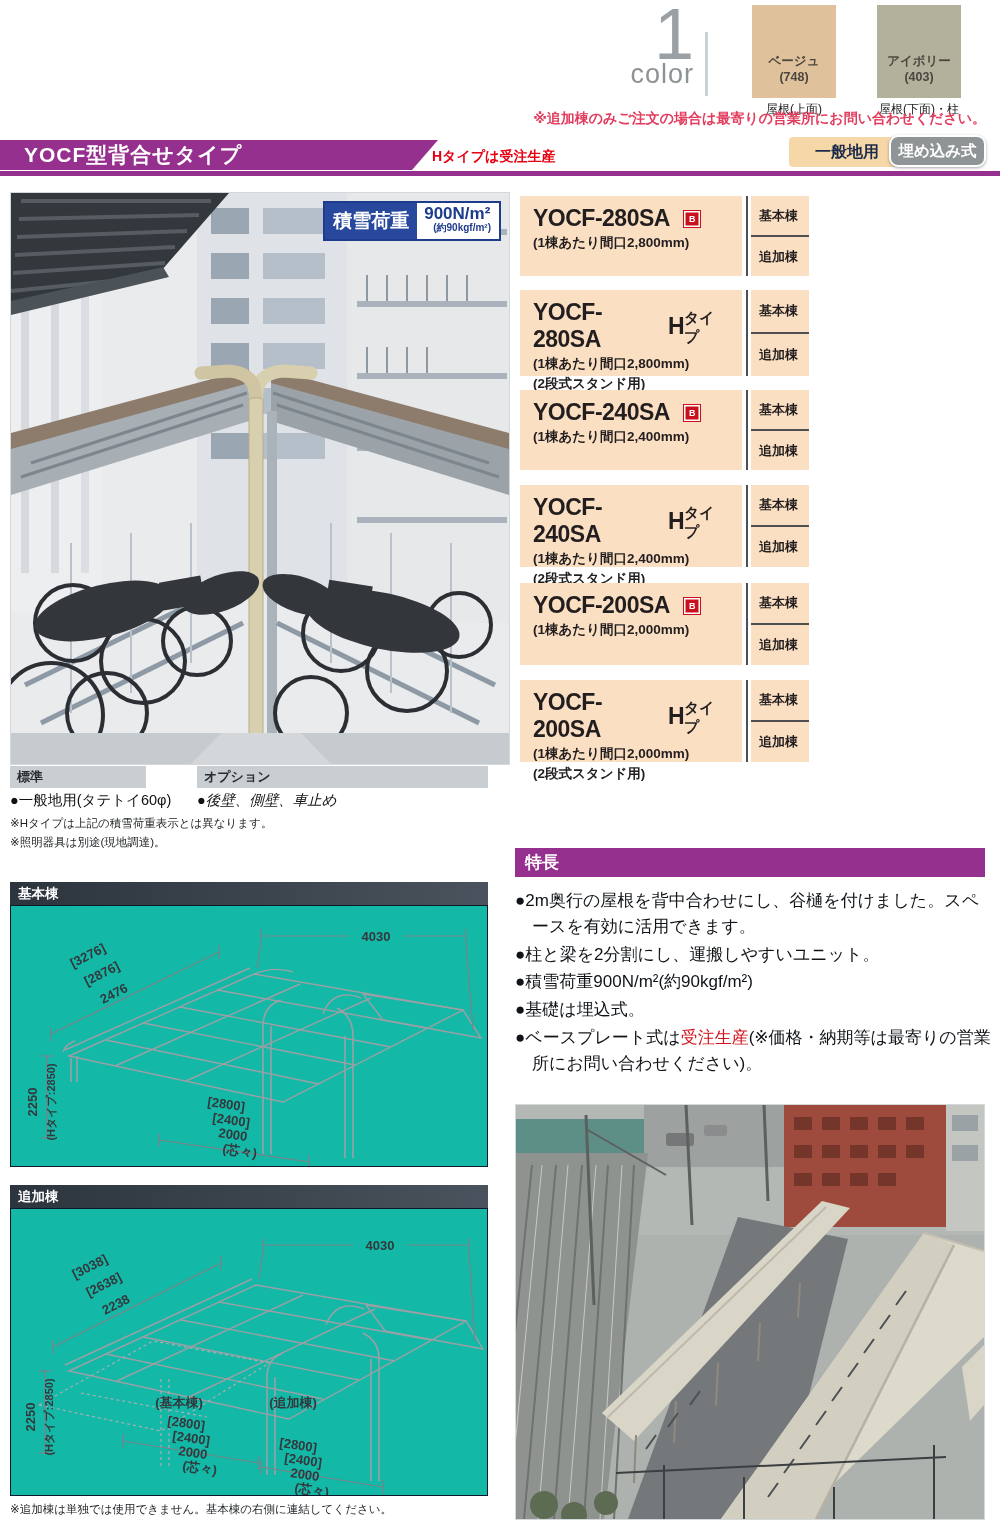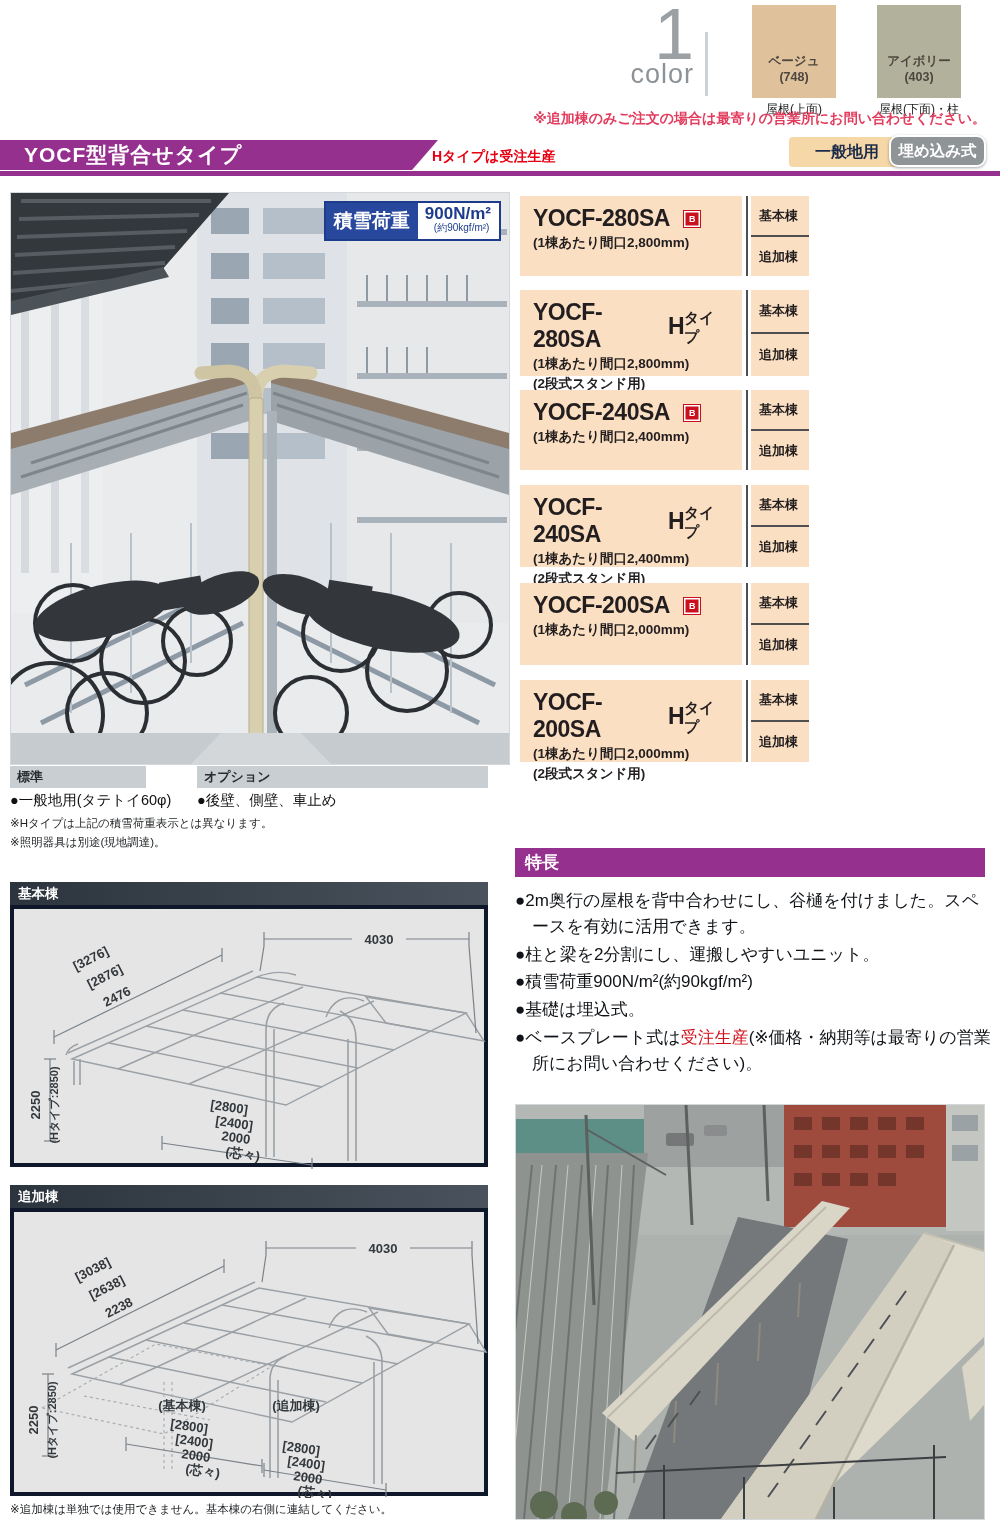"(約90kgf/m²)" .snow-sub { font-weight: normal -> bold }
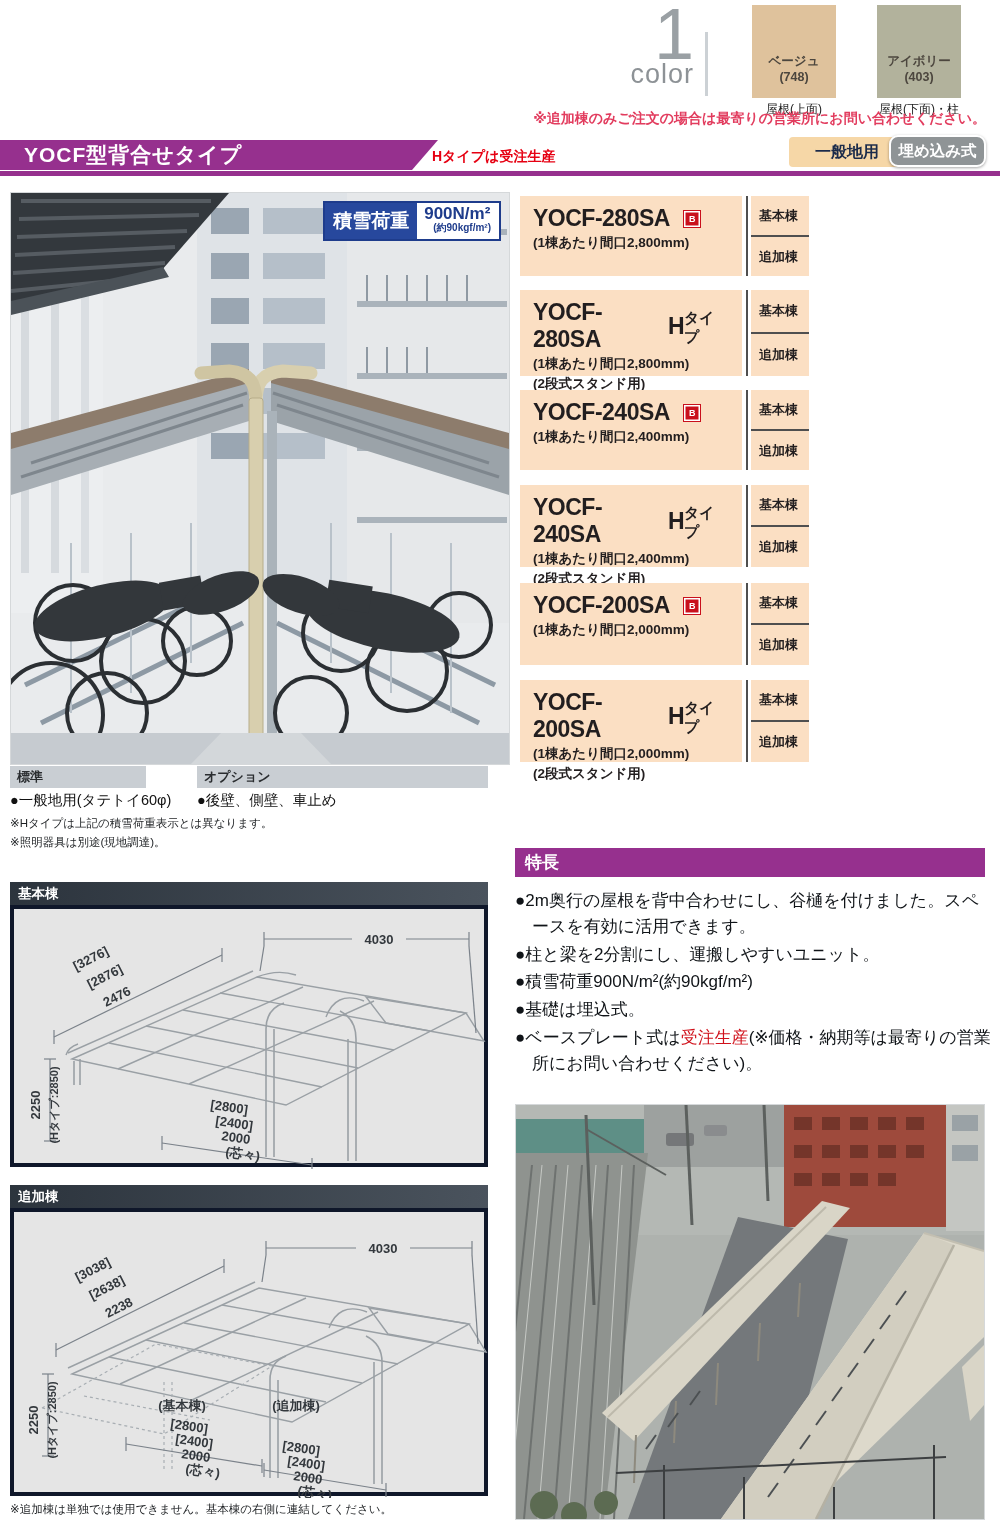"●後壁、側壁、車止め" .bullet-opt { font-style: none -> italic }
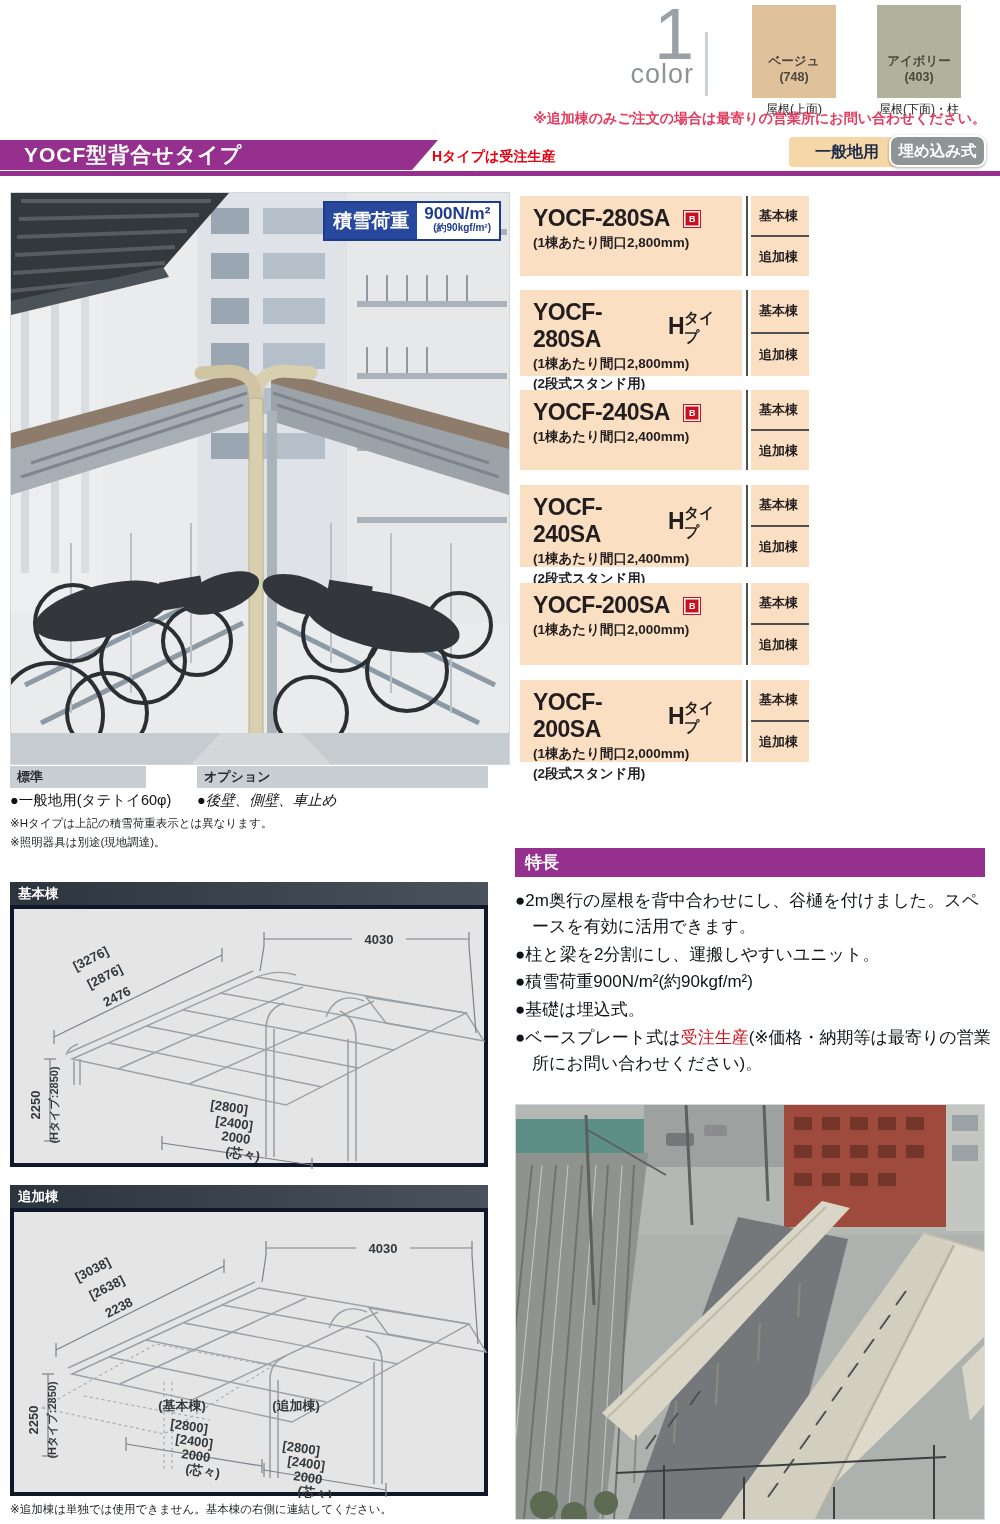"4030" .diag-box { background: #e5e5e5 -> #14b8a6; border: 4px solid #0f172a -> 1px solid #0f172a }
